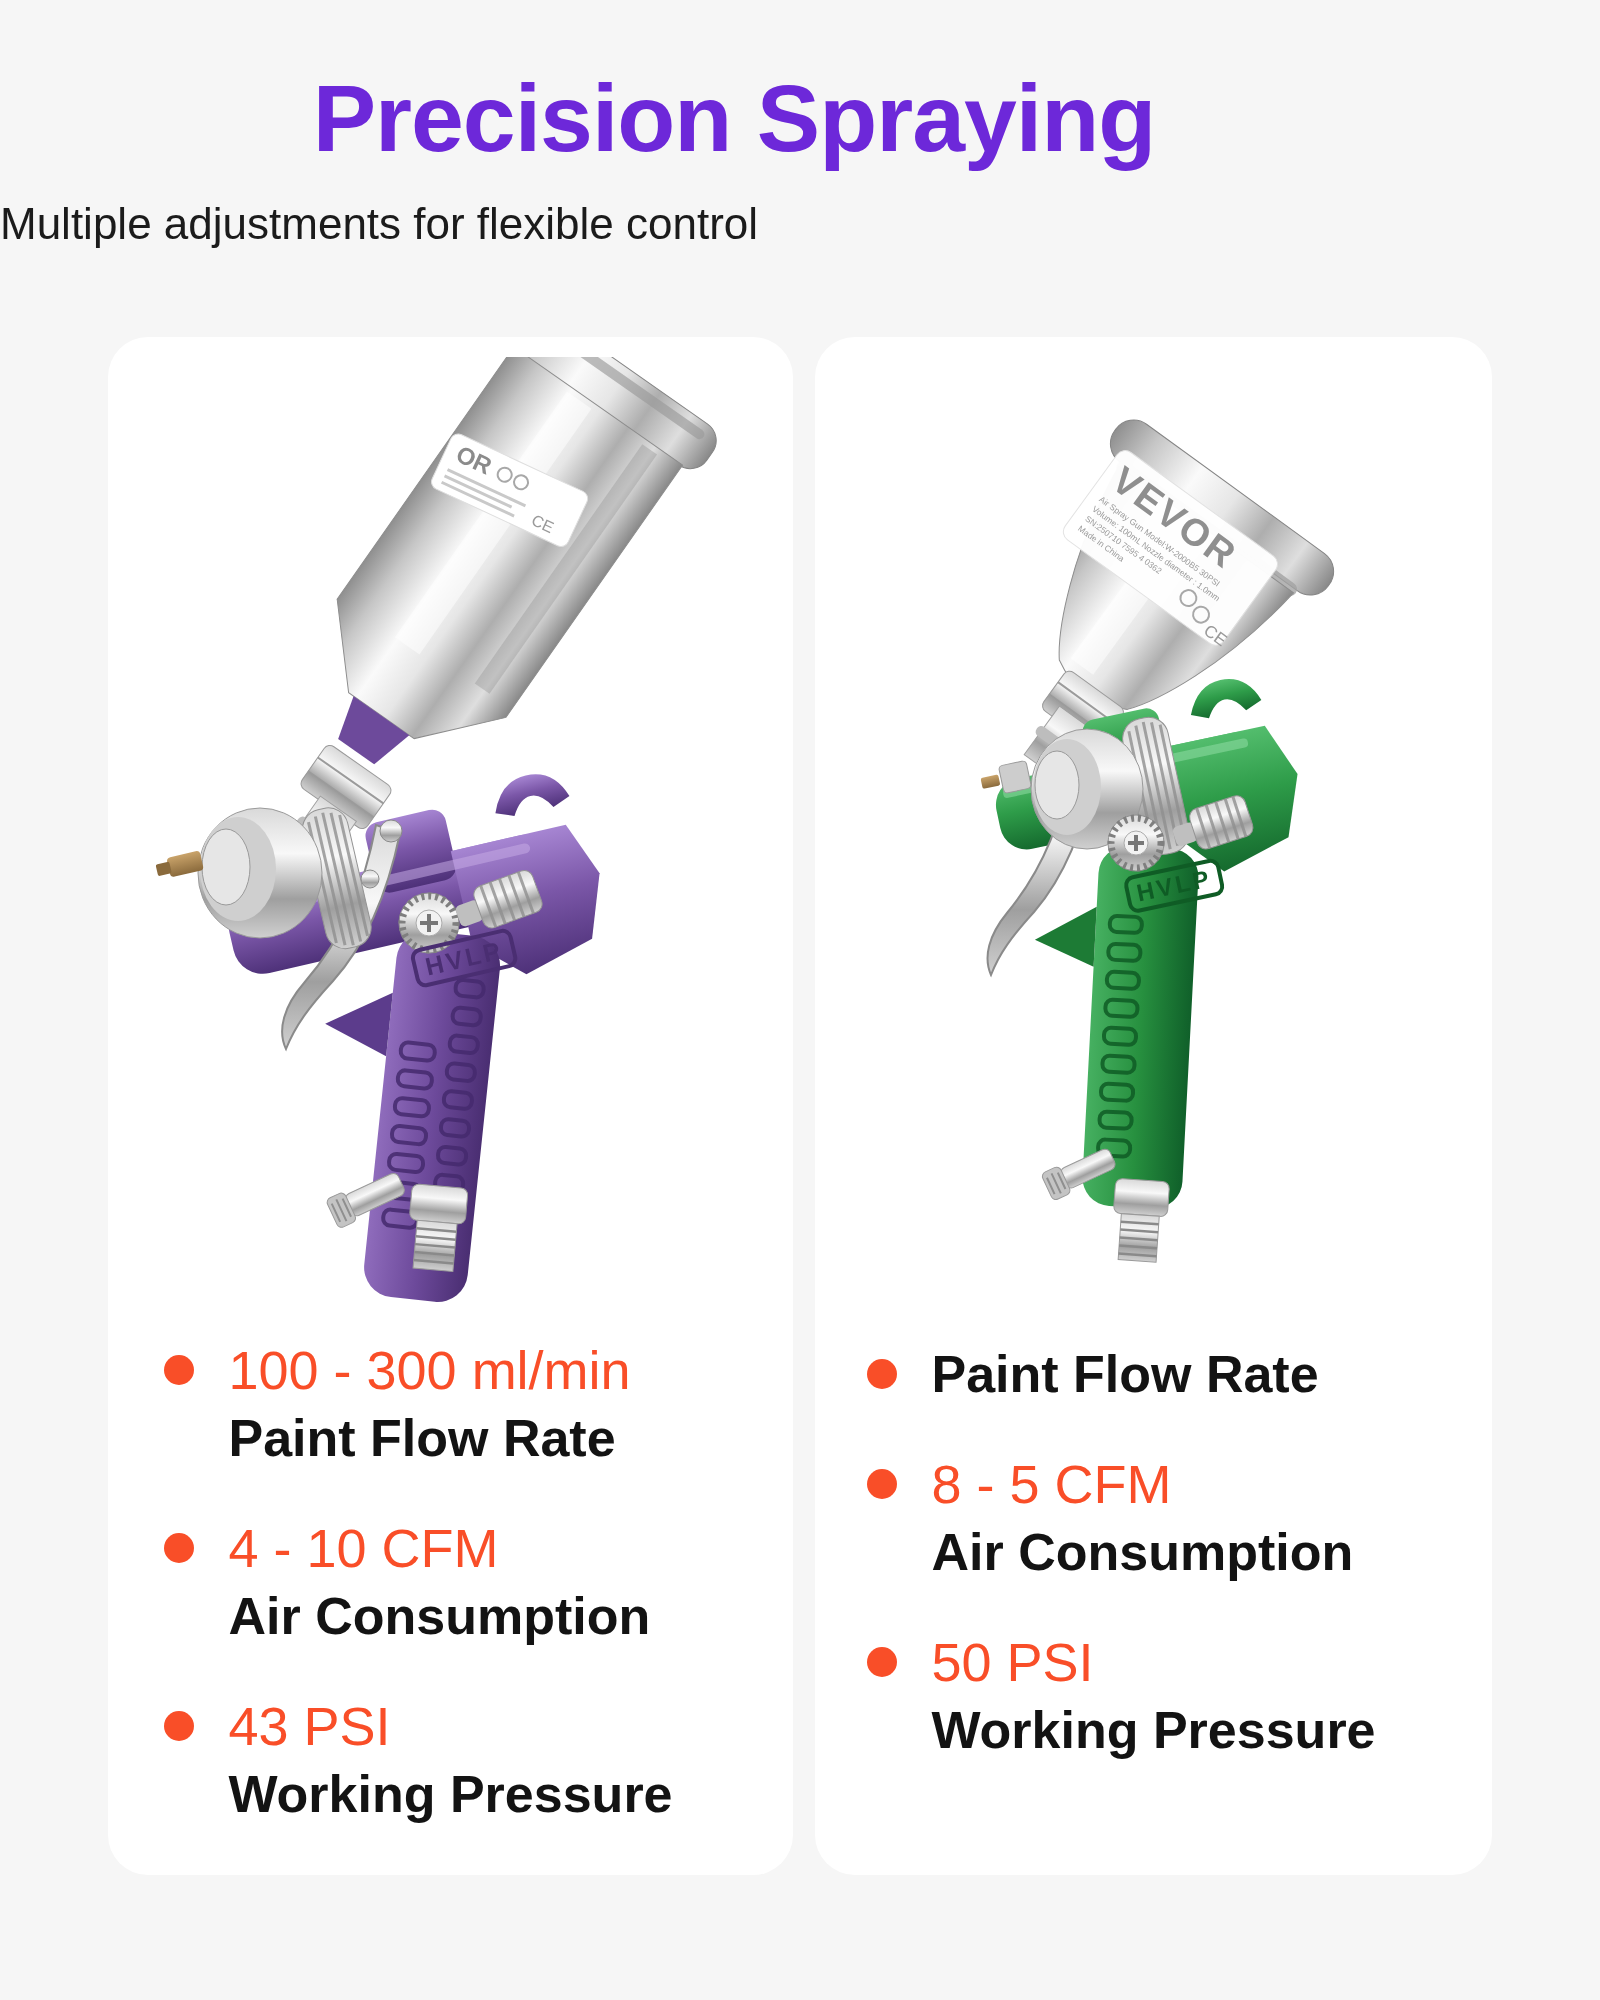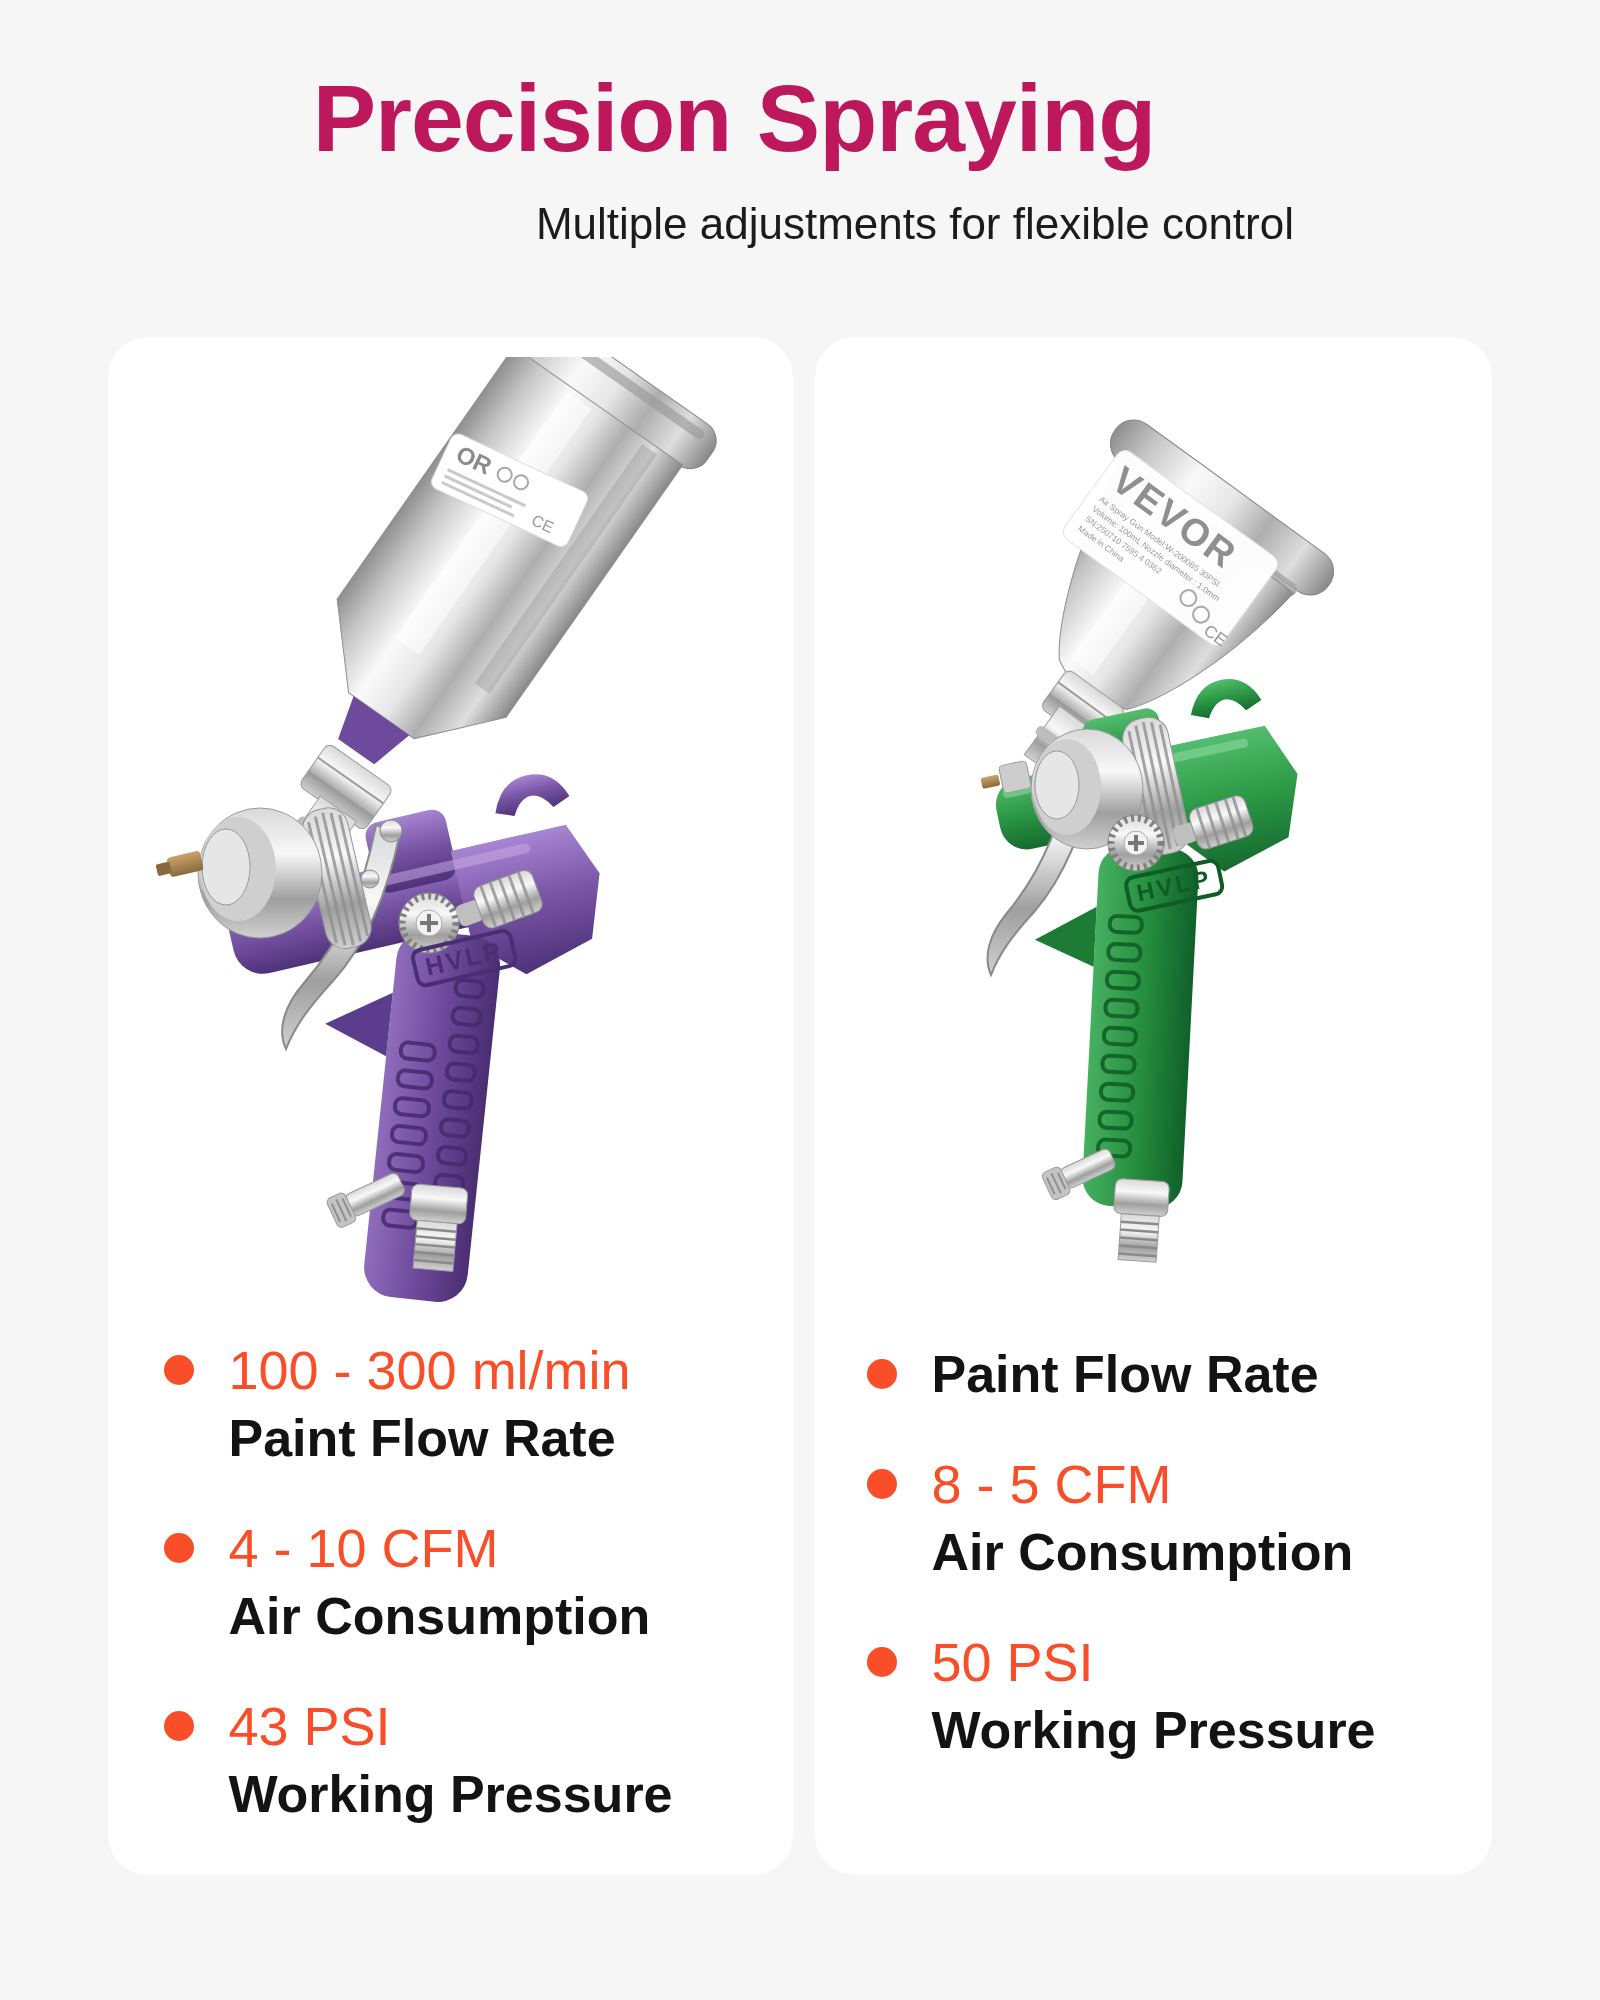"Precision Spraying" .page-title { color: #be185d -> #6d28d9 }
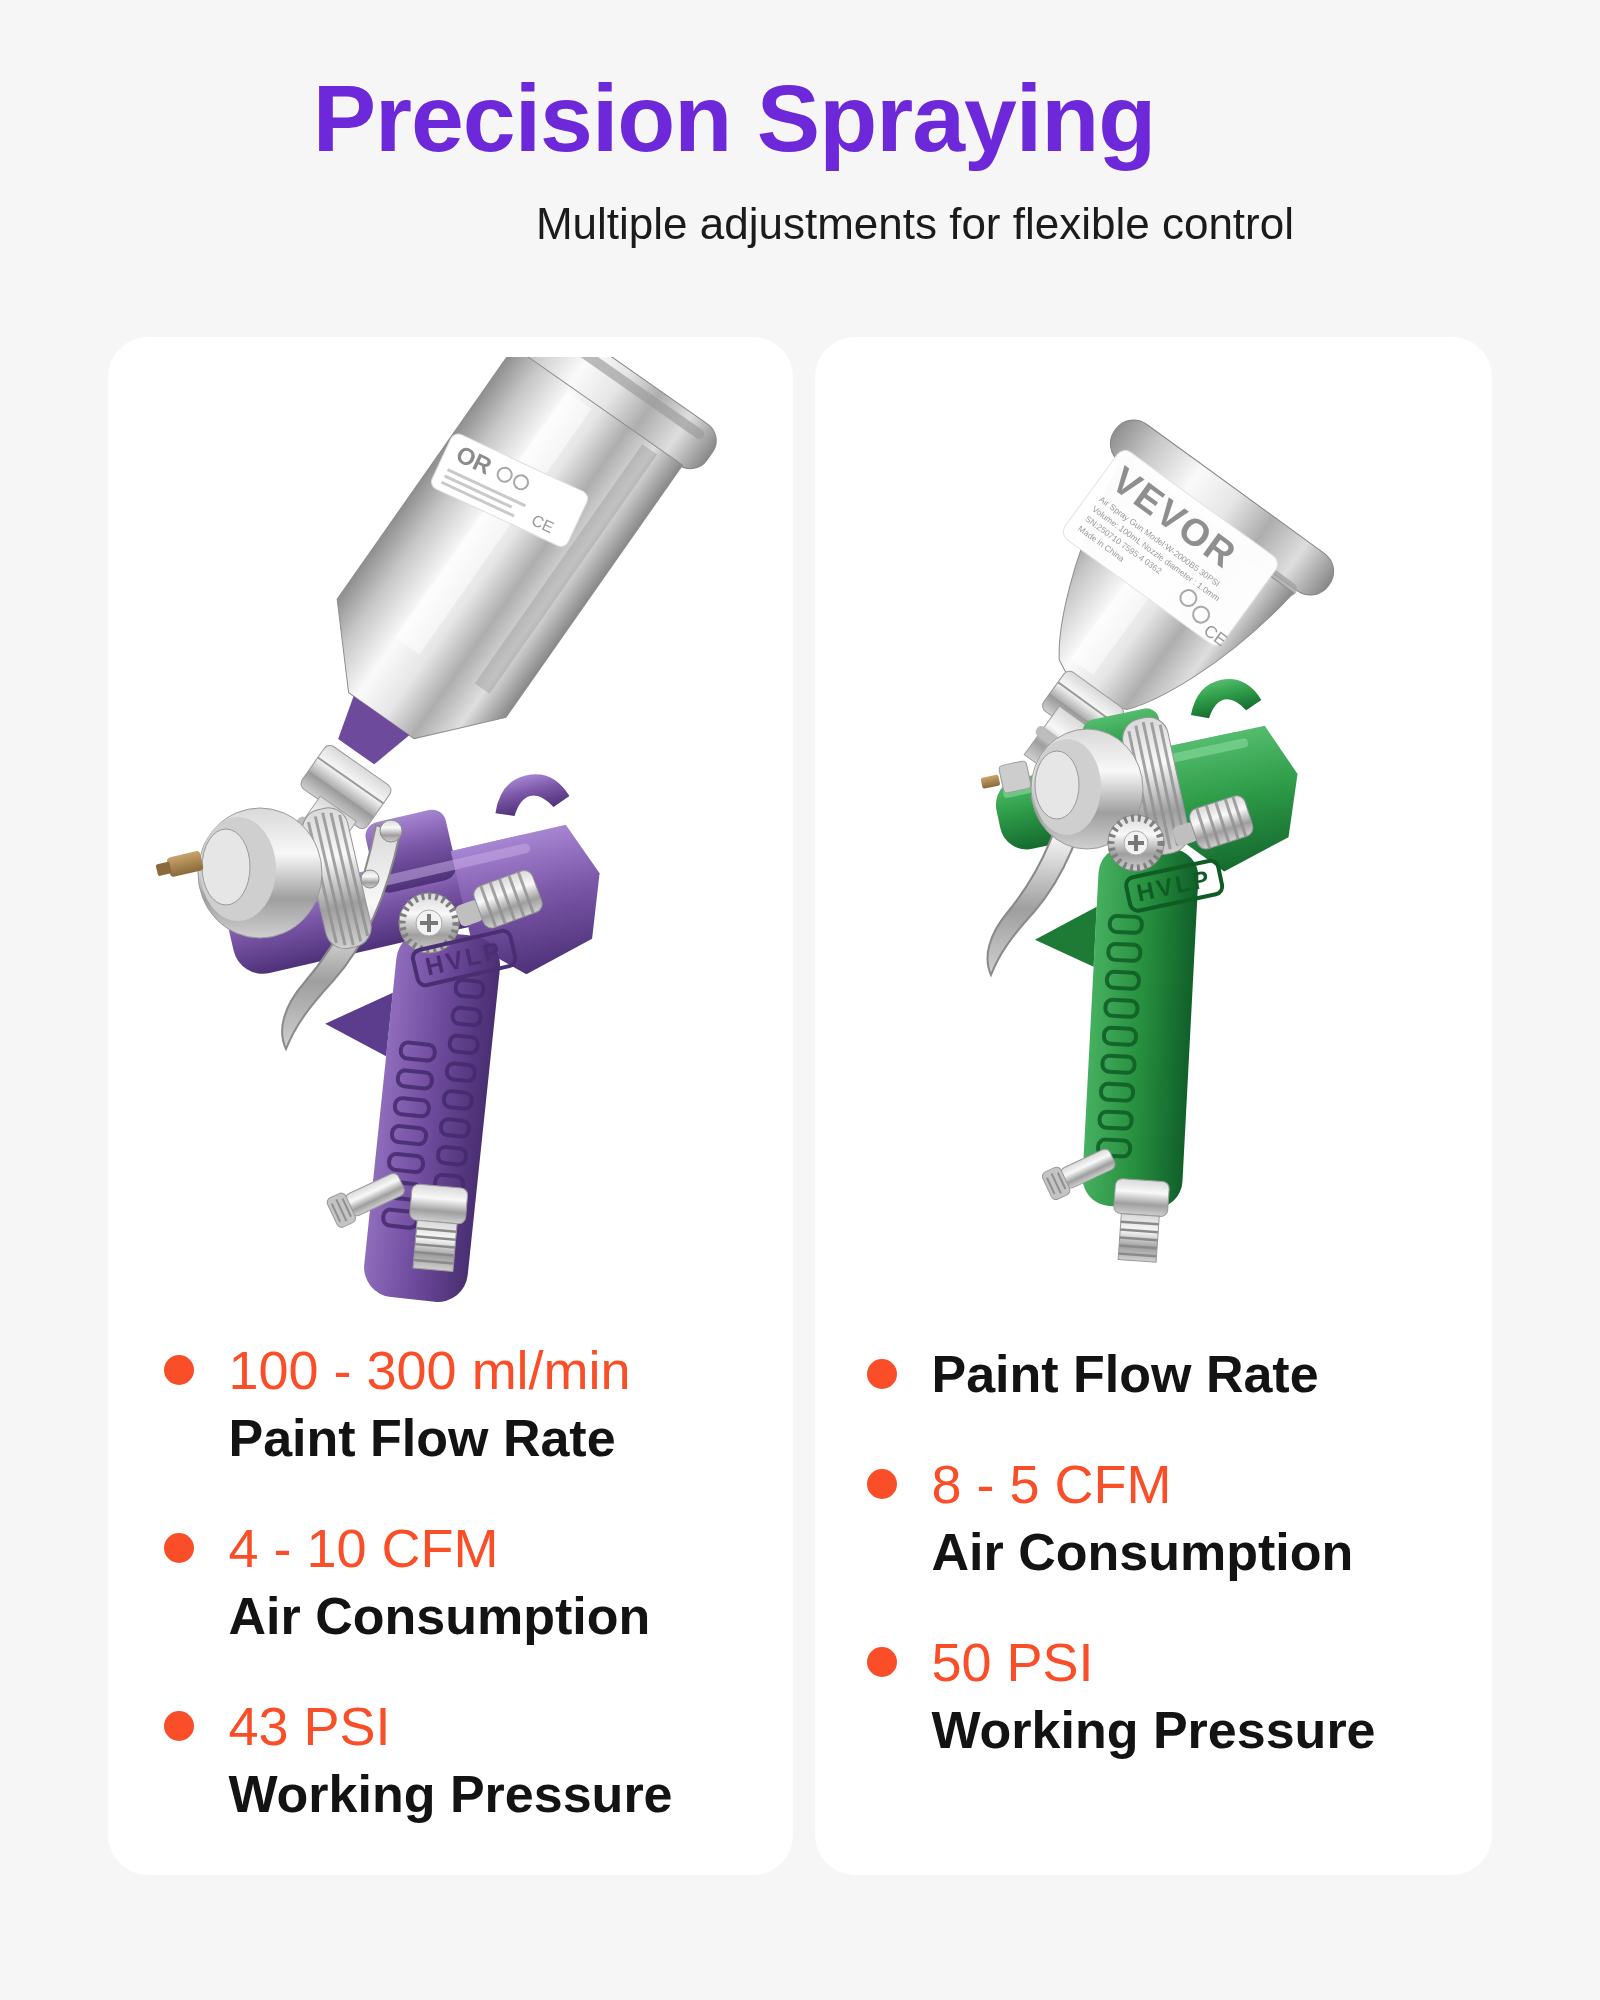"Multiple adjustments for flexible" .page-subtitle { text-align: right -> left }
